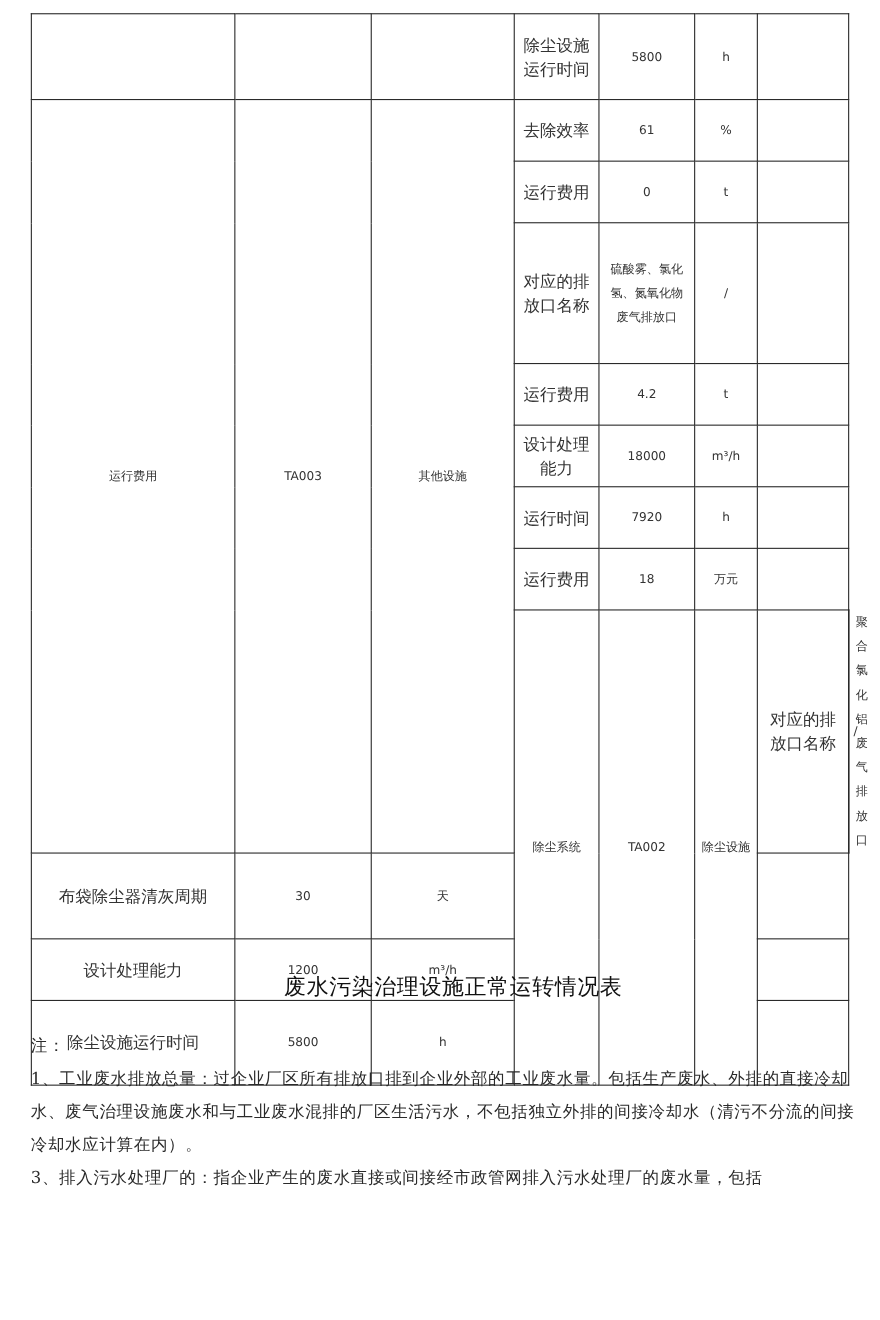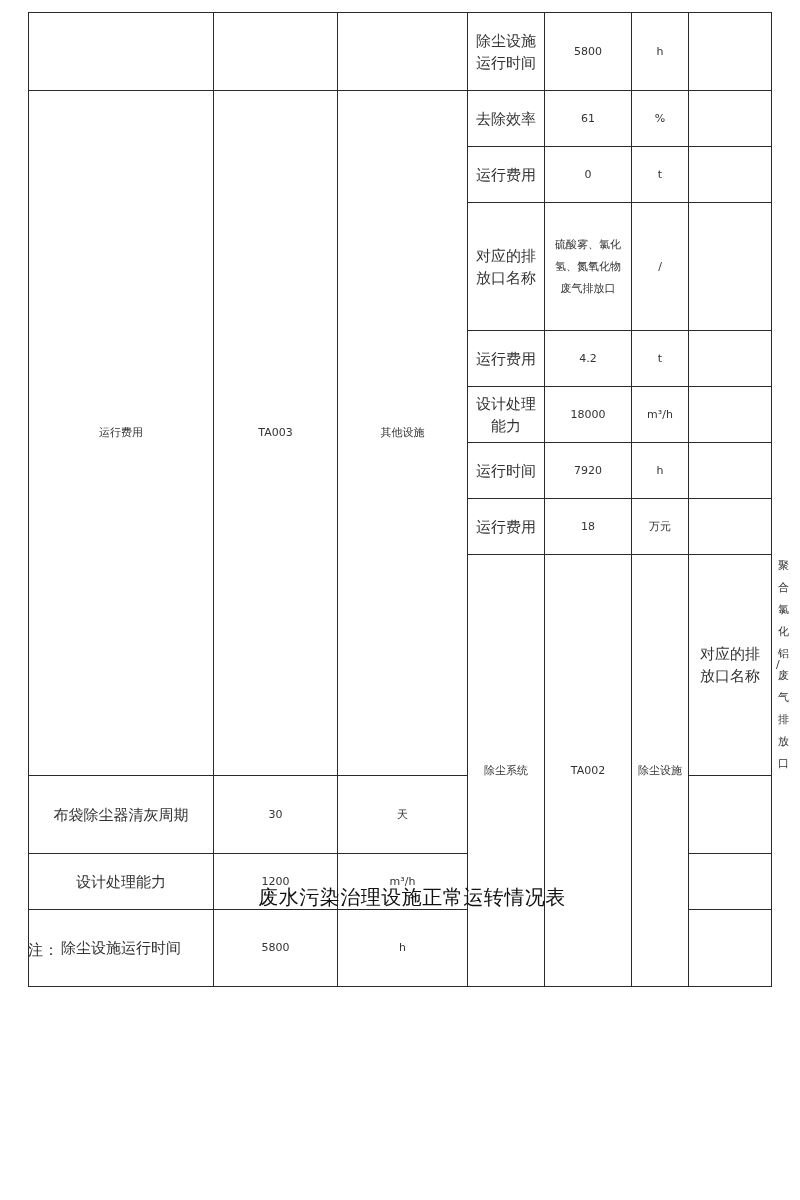"1、工业废水排放总量：过企业厂区所有排放口排到企业外部的工业废水量。包括生产废水" p { html: none -> <p>1、工业废水排放总量：过企业厂区所有排放口排到企业外部的工业废水量。包括生产废水、外排的直接冷却水、废气治理设施废水和与工业废水混排的厂区生活污水，不包括独立外排的间接冷却水（清污不分流的间接冷却水应计算在内）。</p> }
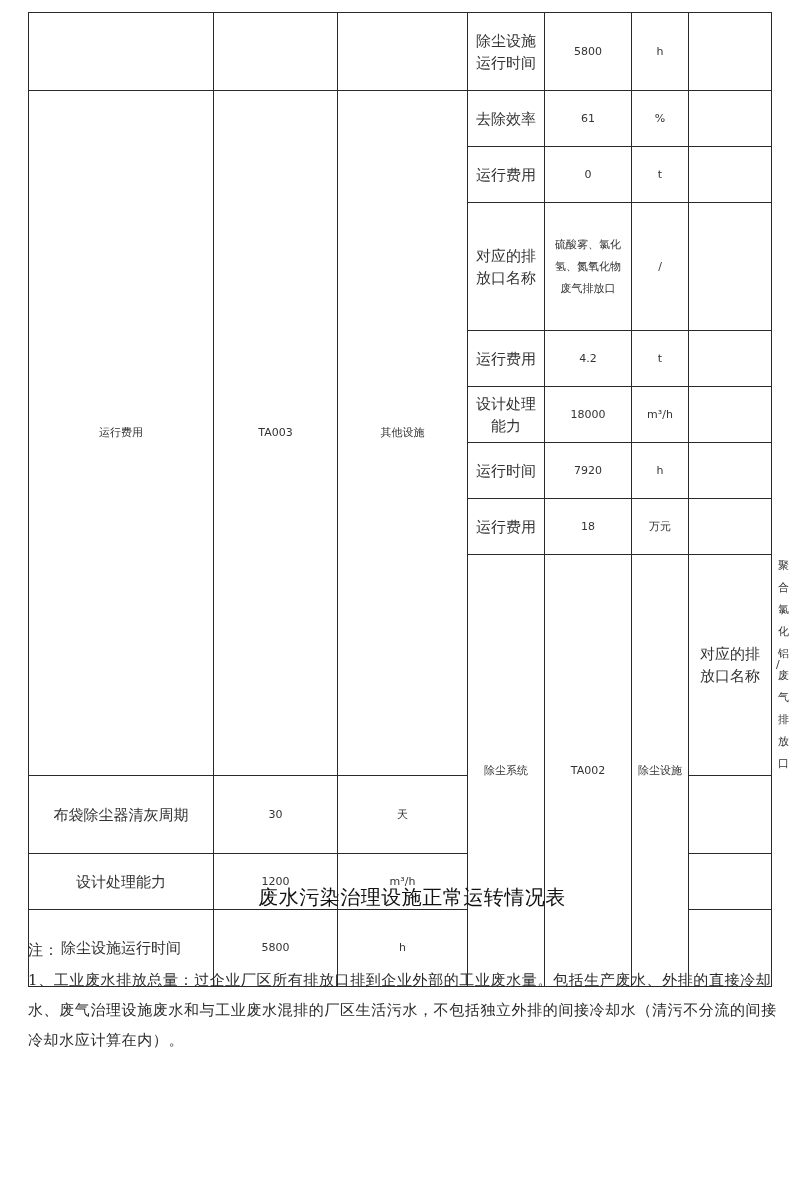"3、排入污水处理厂的：指企业产生的废水直接或间接经市政管网排入污水处理厂的废水量" p { html: none -> <p>3、排入污水处理厂的：指企业产生的废水直接或间接经市政管网排入污水处理厂的废水量，包括</p> }
